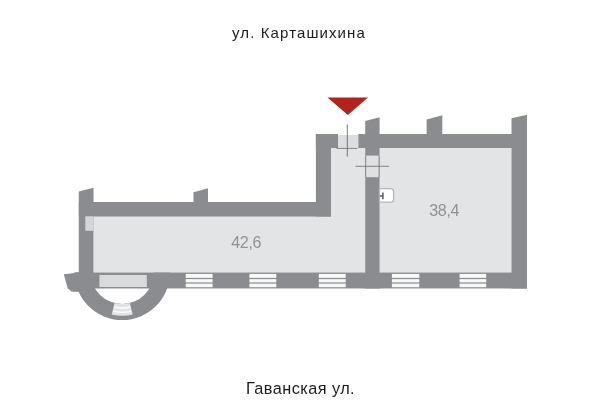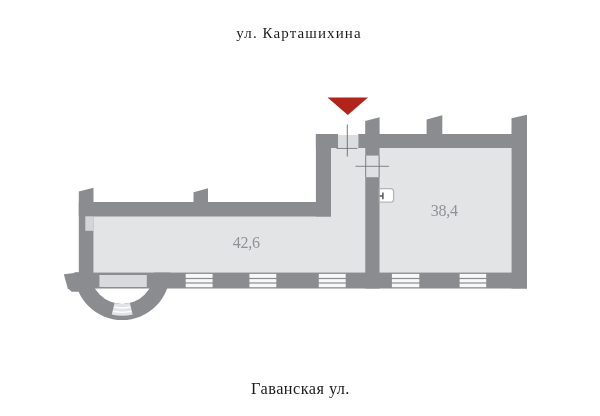"ул. Карташихина" .page { font-family: Liberation Serif, serif -> Liberation Sans, sans-serif }
